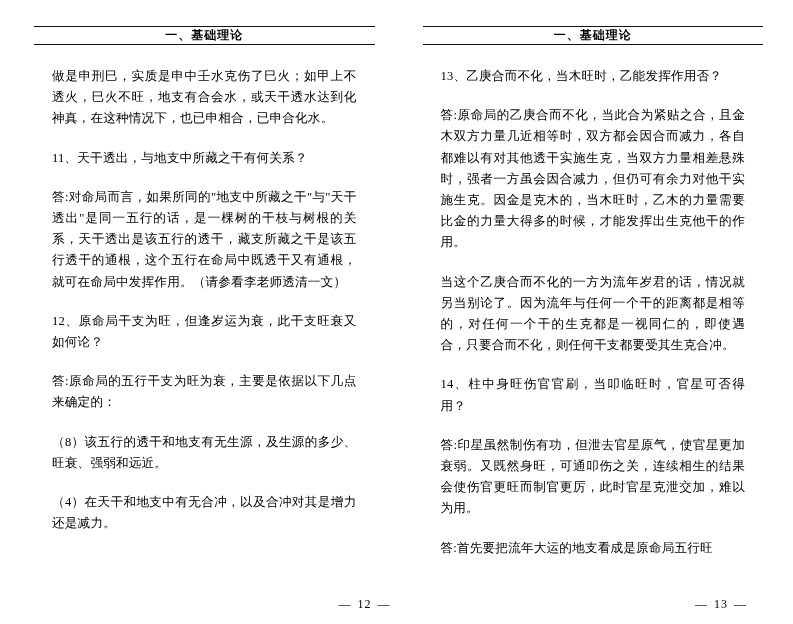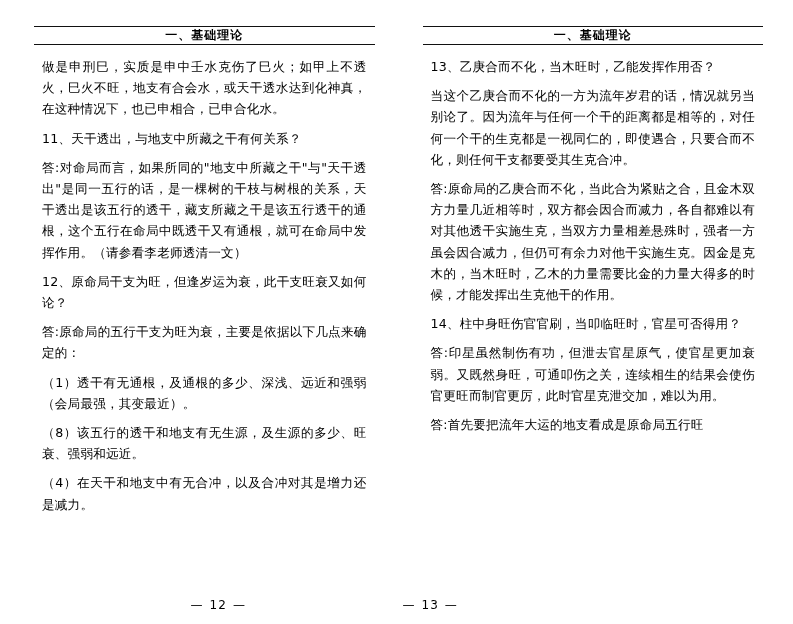"一、基础理论" .spread { font-family: none -> Liberation Serif, serif }
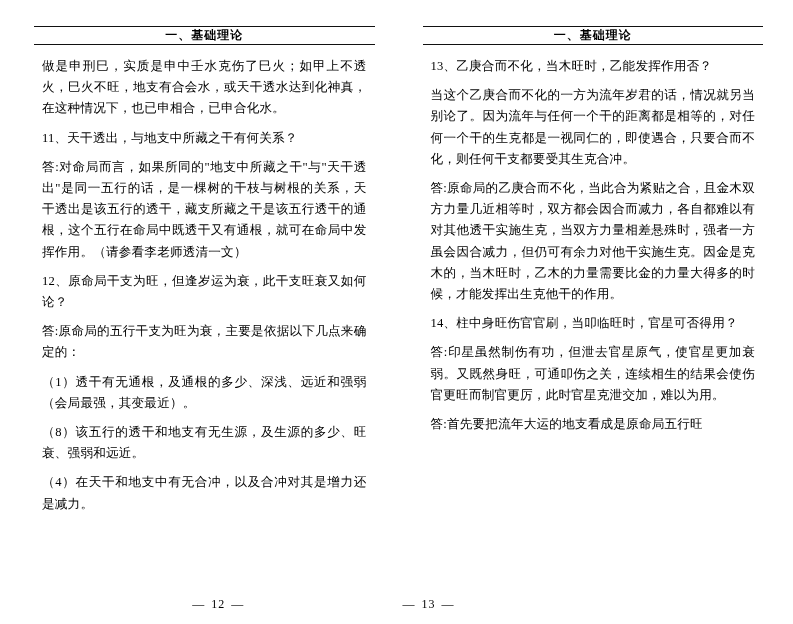"做是申刑巳，实质是申中壬水克伤了巳火；如甲上不透火，巳火不旺，地支有合会水，或天" .body-text p { margin: 8px -> 18px }
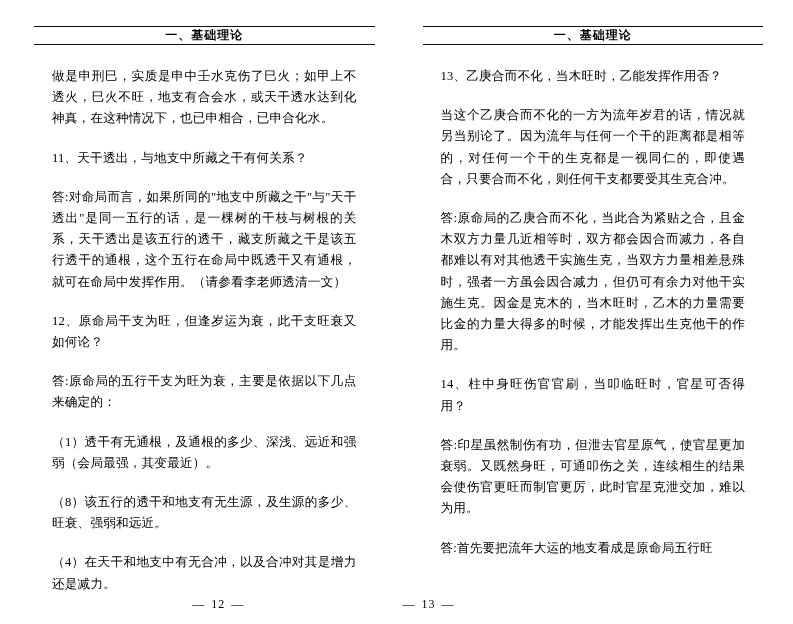"当这个乙庚合而不化的一方为流年岁君的话，情况就另当别论了。因为流年与任何一个干的" p.p-indent2 { order: before "答:原命局的乙庚合而不化，当此合为紧贴之合，且金木双方力量几近相等时，双方都会因" -> after "答:原命局的乙庚合而不化，当此合为紧贴之合，且金木双方力量几近相等时，双方都会因" }
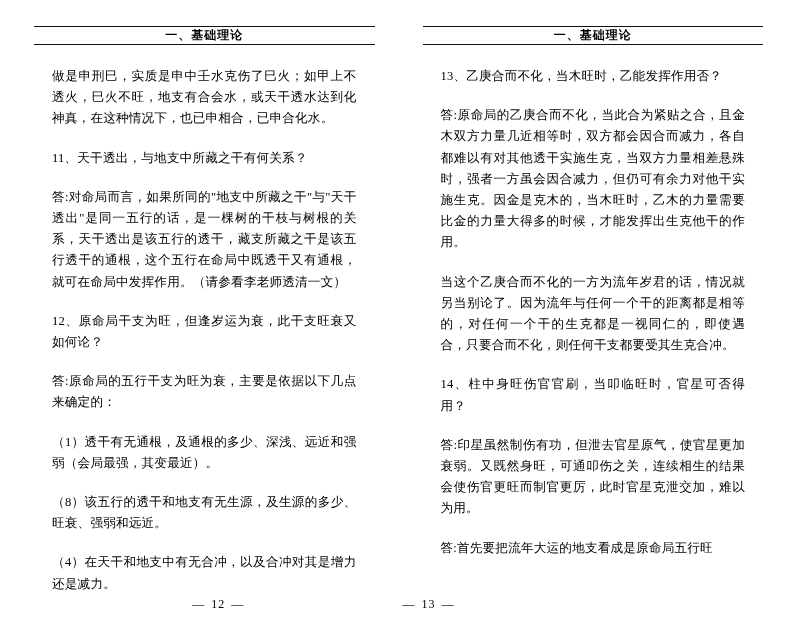"（1）透干有无通根，及通根的多少、深浅、远近和强弱（会局最强，其变最近）。" p.p-indent2 { html: <p>（1）透干有无通根，及通根的多少、深浅、远近和强弱（会局最强，其变最近）。</p> -> none }
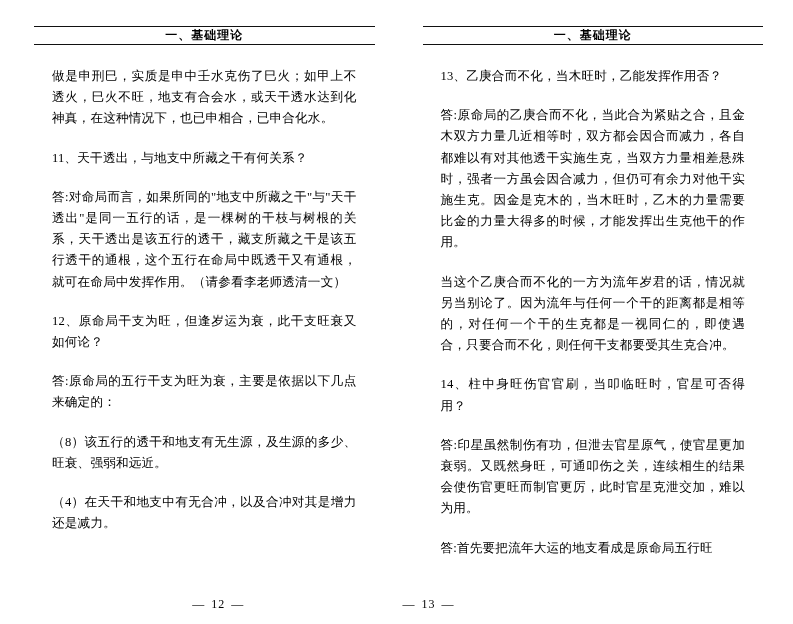"— 12 —" .page-left .footer { text-align: center -> right }
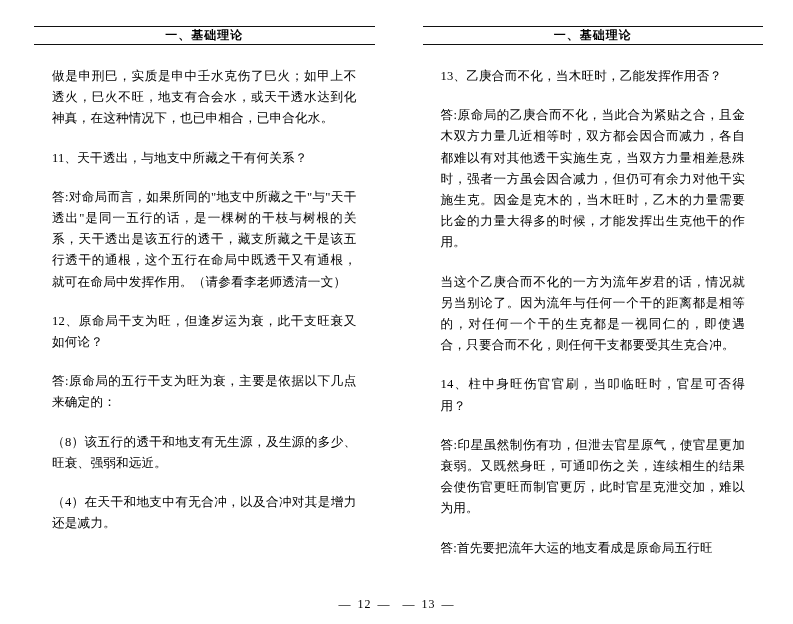"— 13 —" .page-right .footer { text-align: left -> right }
